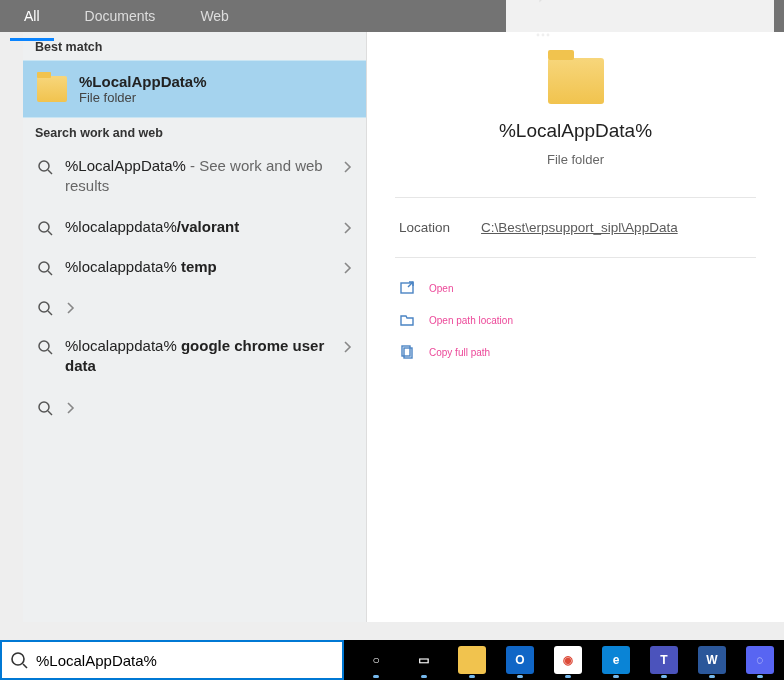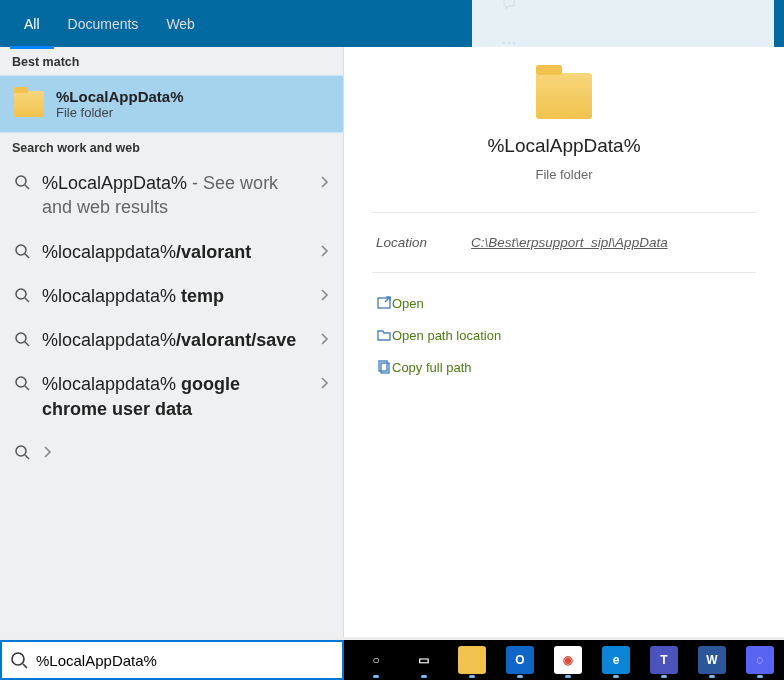"All" .tabbar { background: #0369a1 -> #737373; gap: none -> 17px; height: 47px -> 32px }
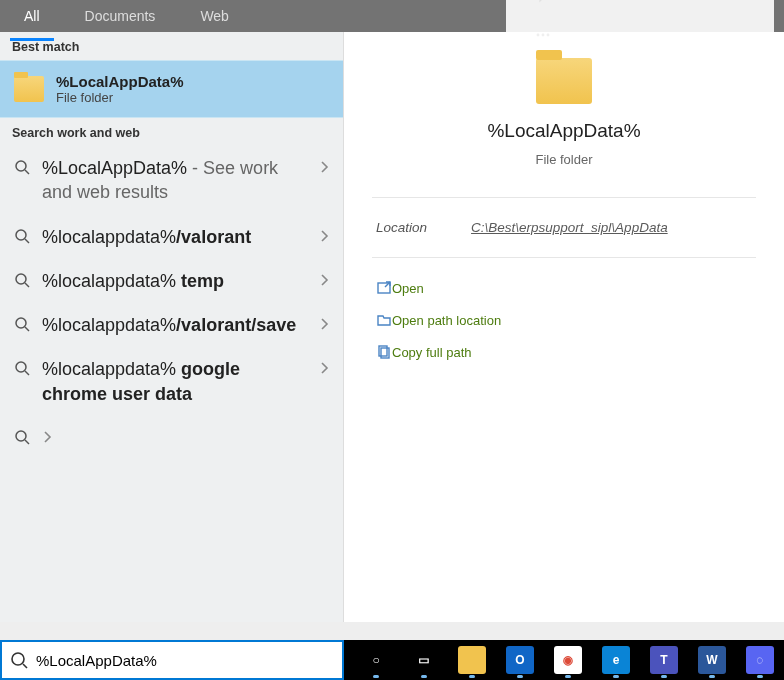"Best match" .left { margin-left: none -> 23px }
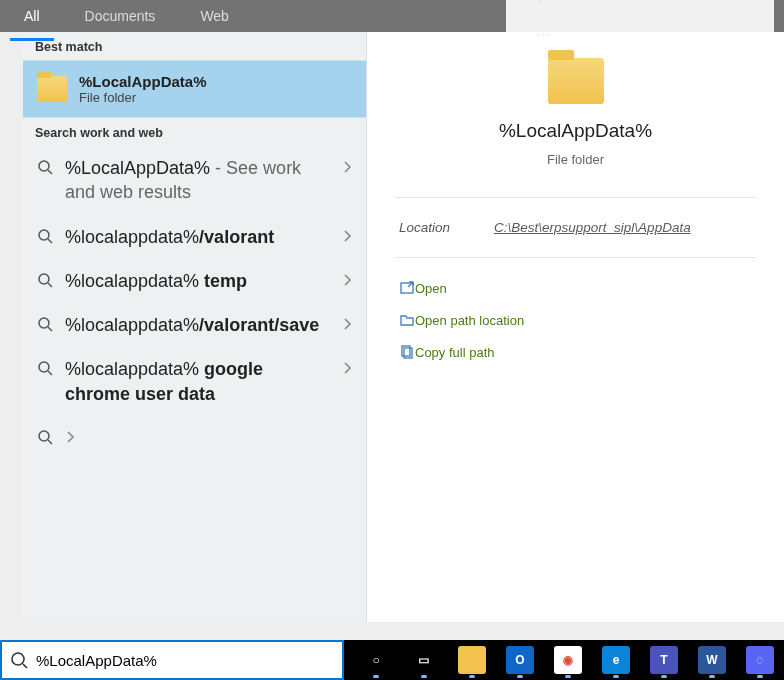"%LocalAppData% - See work and" .result-text { font-size: 18px -> 15px }
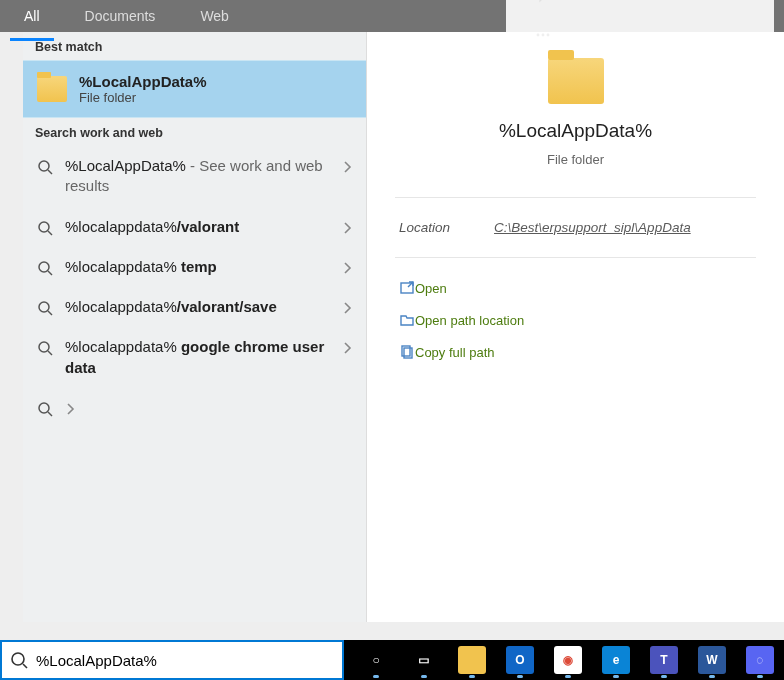"Location" .location-row { font-style: italic -> none; gap: 44px -> 31px }
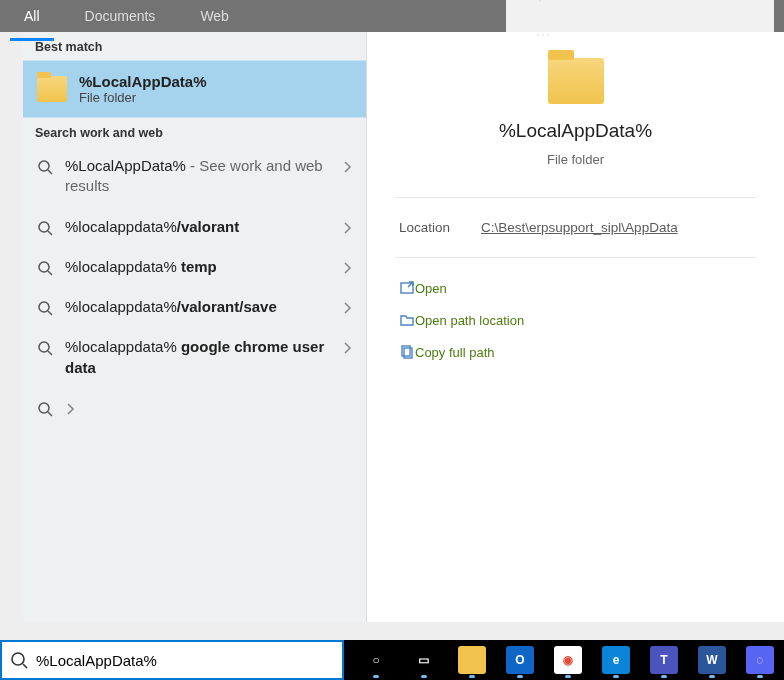"Open" .action { color: #4d7c0f -> #ec4899; font-size: 13px -> 10px; gap: none -> 14px }
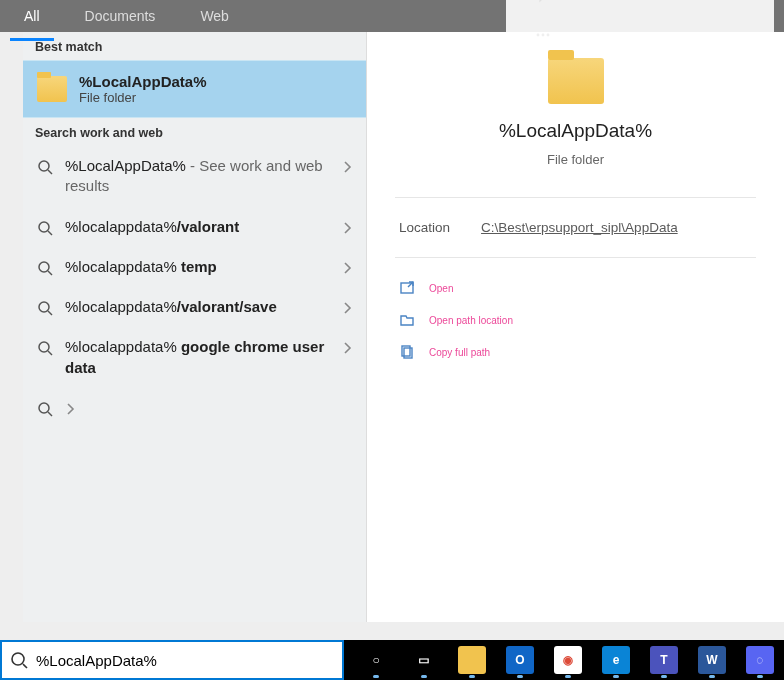"%localappdata%/valorant/save" div.result-text { html: <div><span>%localappdata%</span><b>/valorant/save</b></div> -> none }
